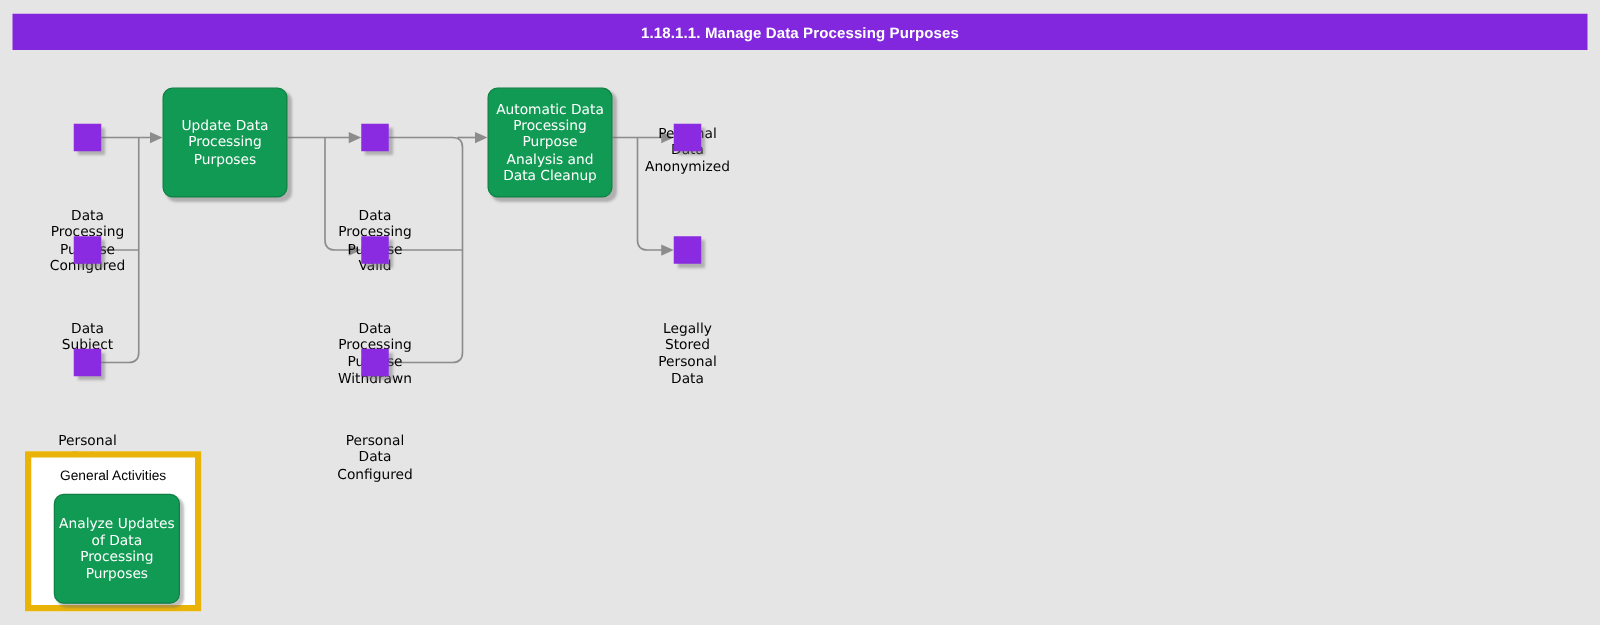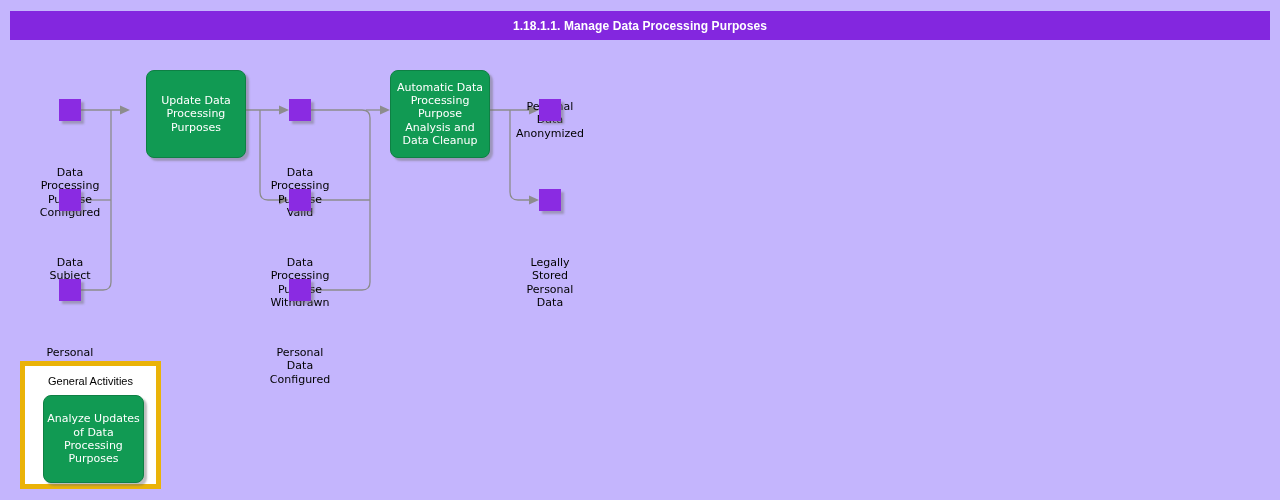"1.18.1.1. Manage Data Processing" .canvas { background: #c4b5fd -> #e5e5e5 }
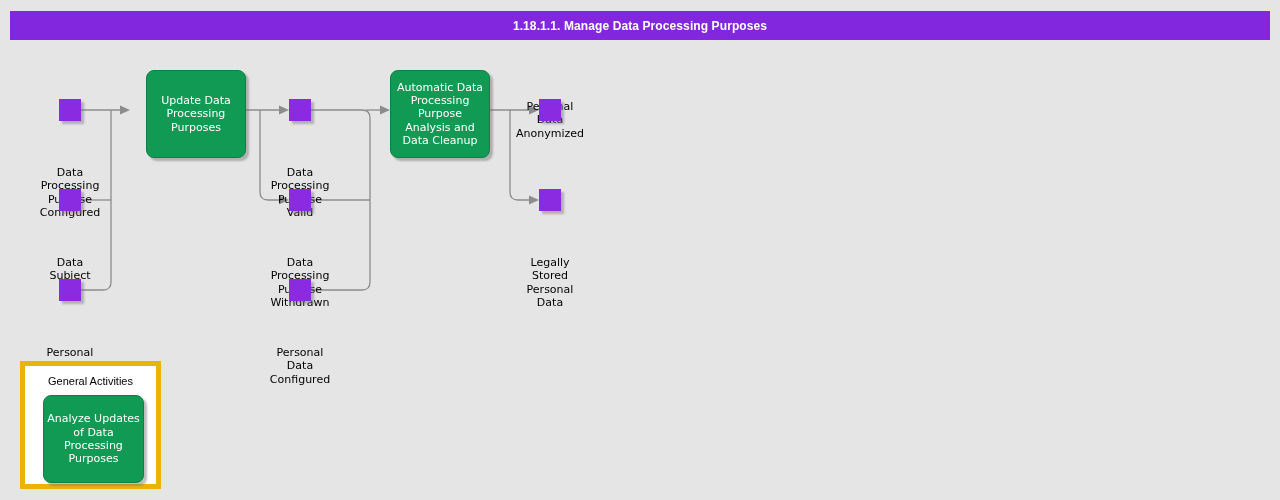"Update Data" div.fn { left: 146px -> 130px }
